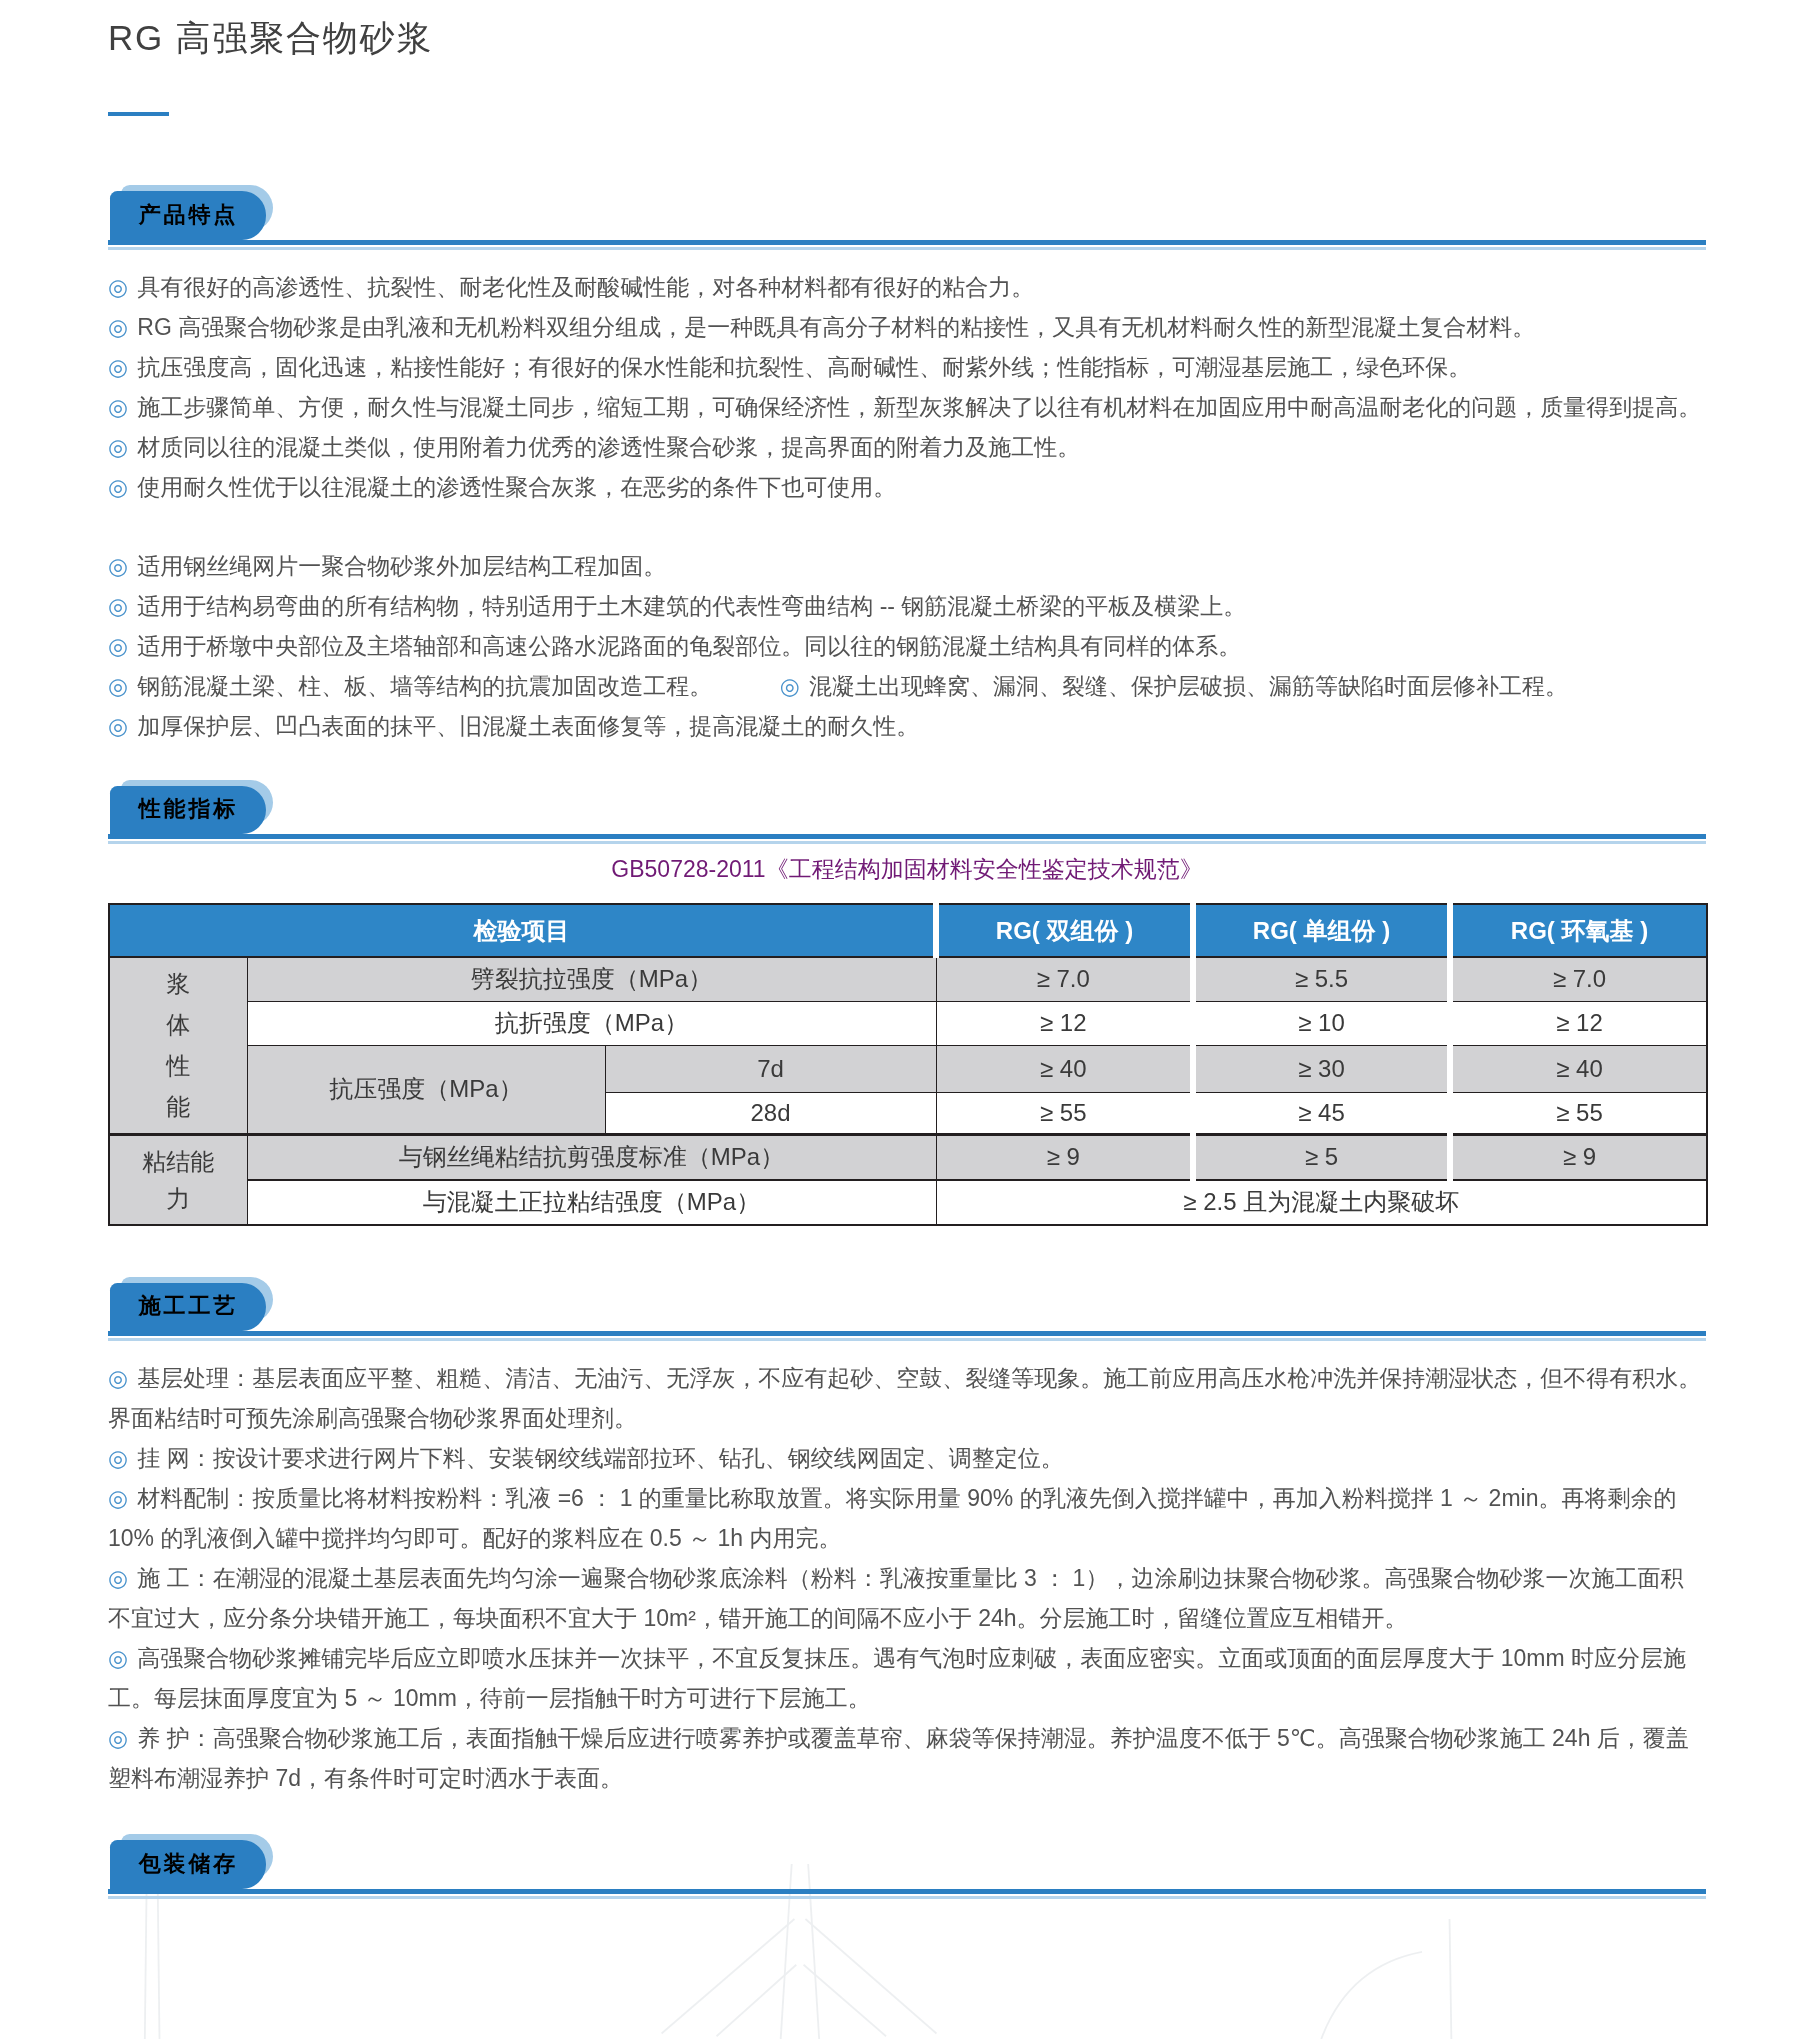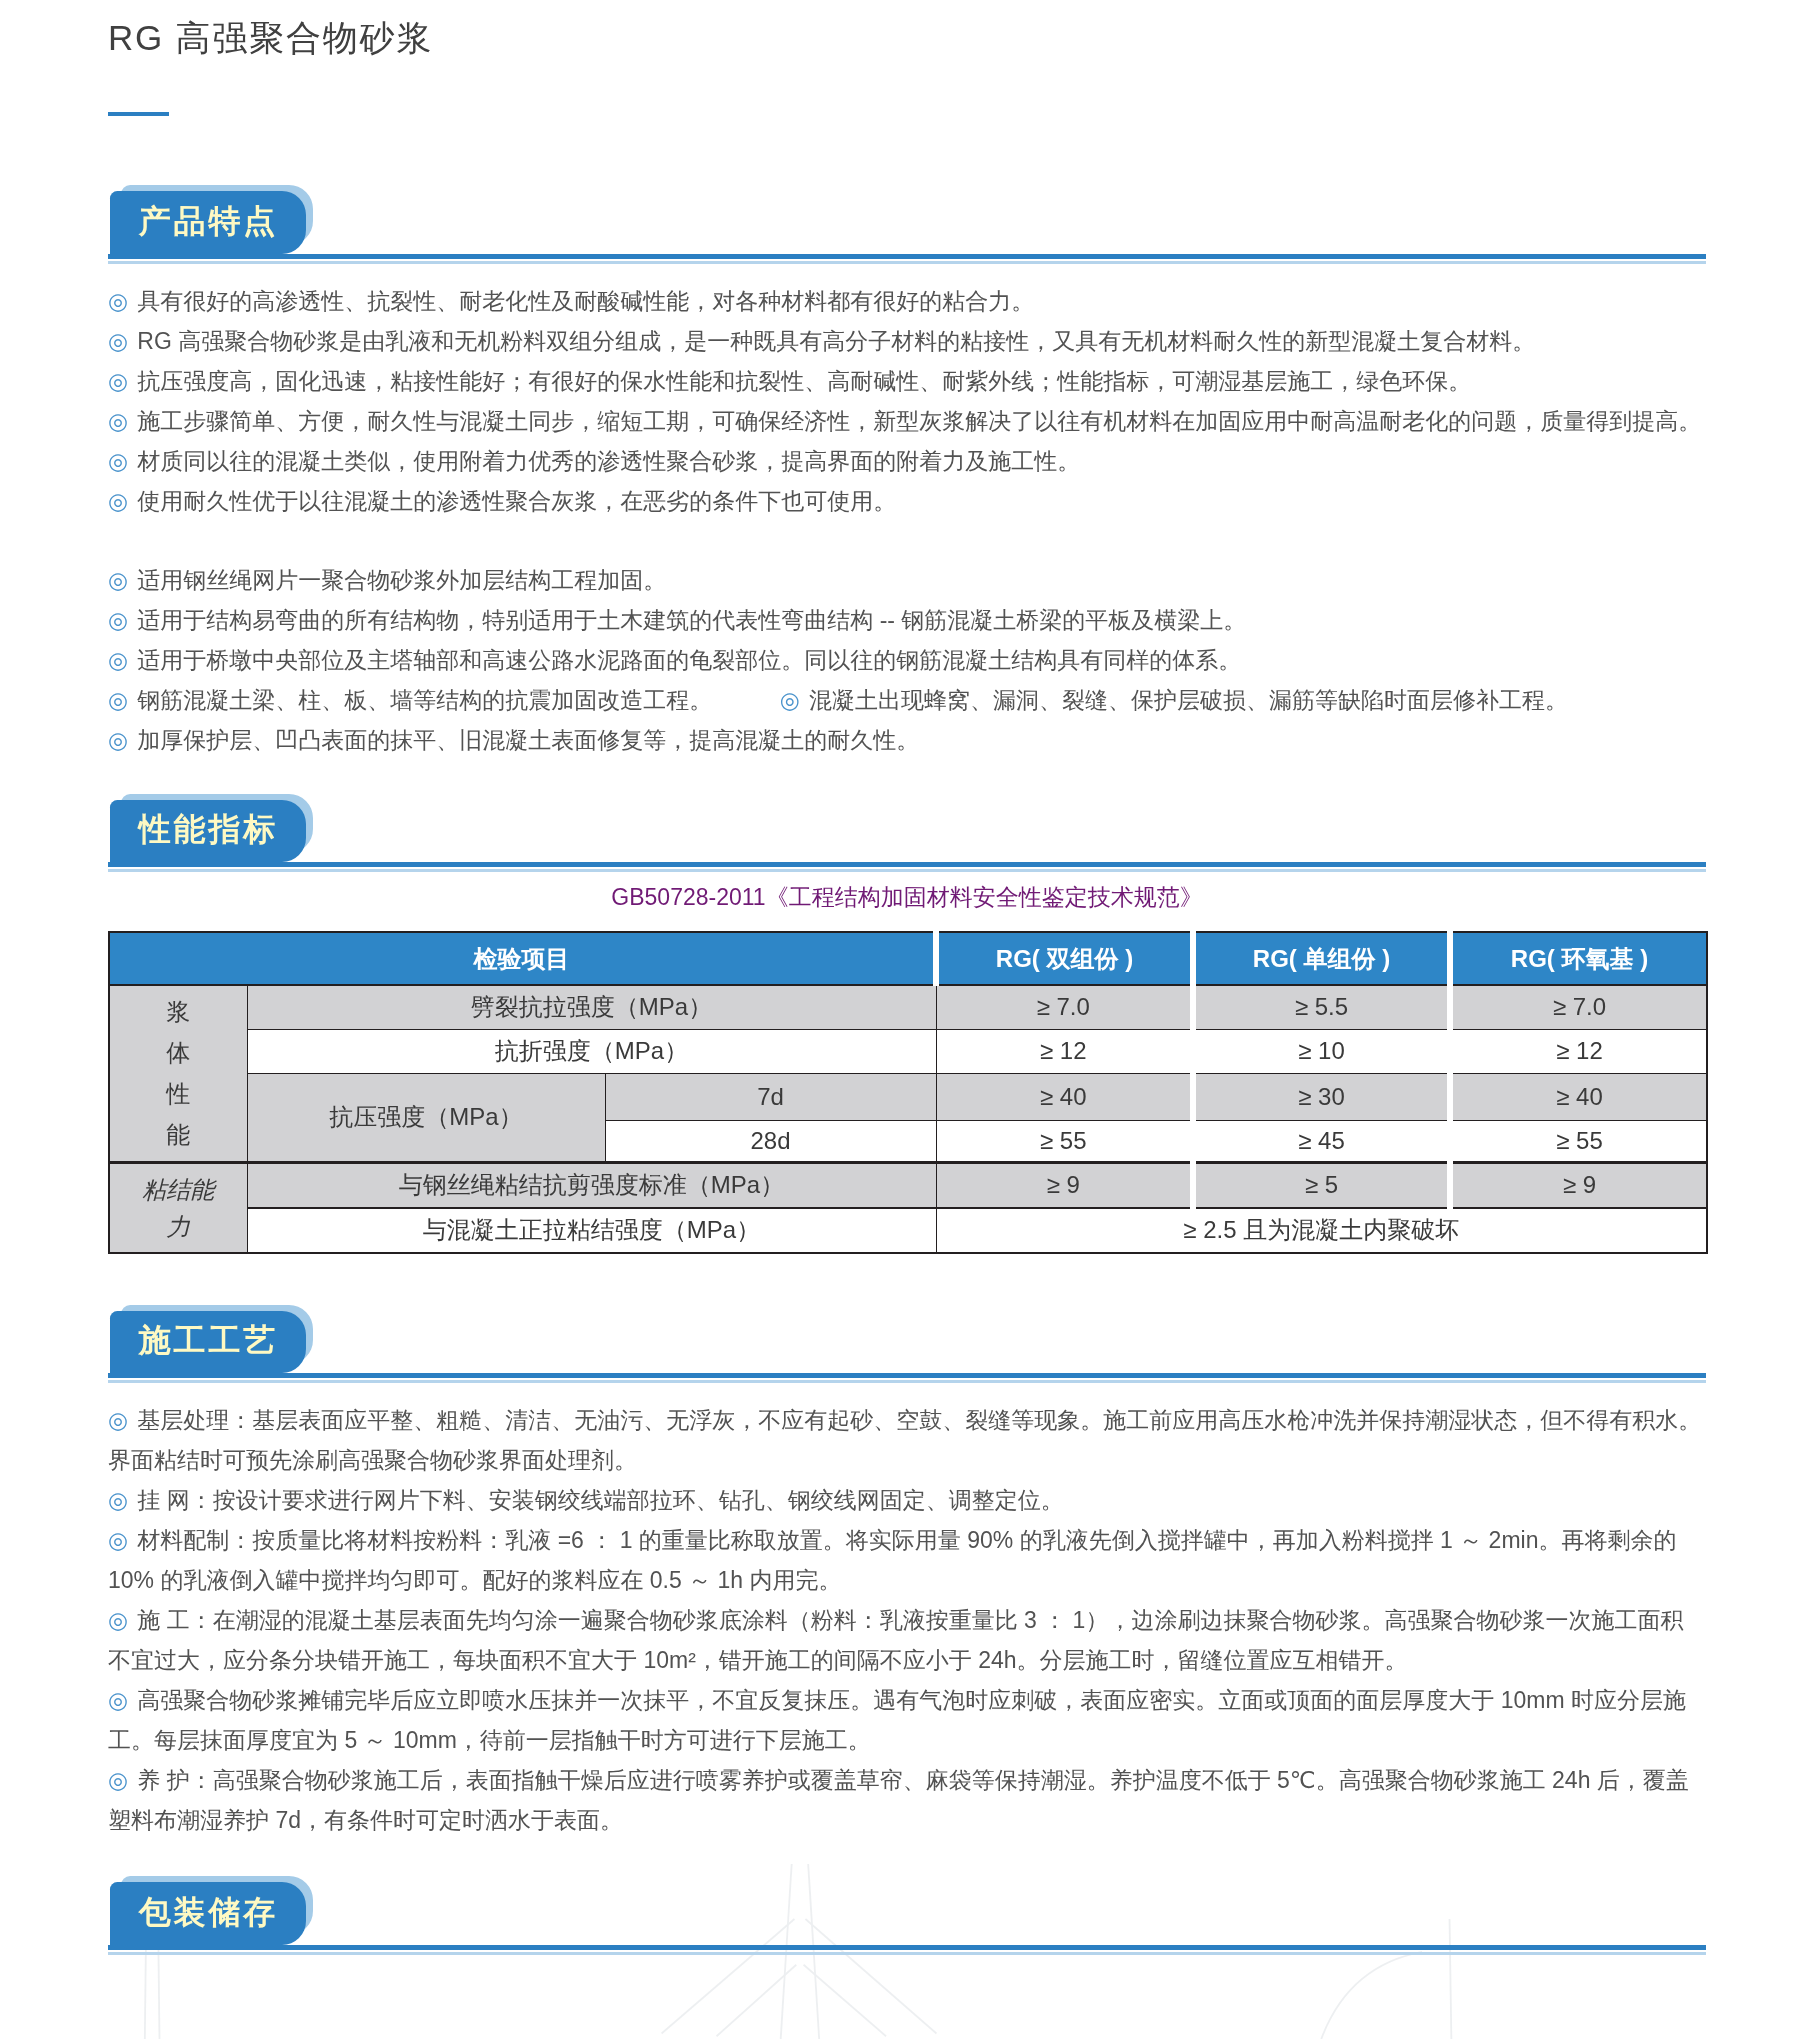"产品特点" .badge-face { color: #fef9c3 -> #000000; font-size: 32px -> 22px }
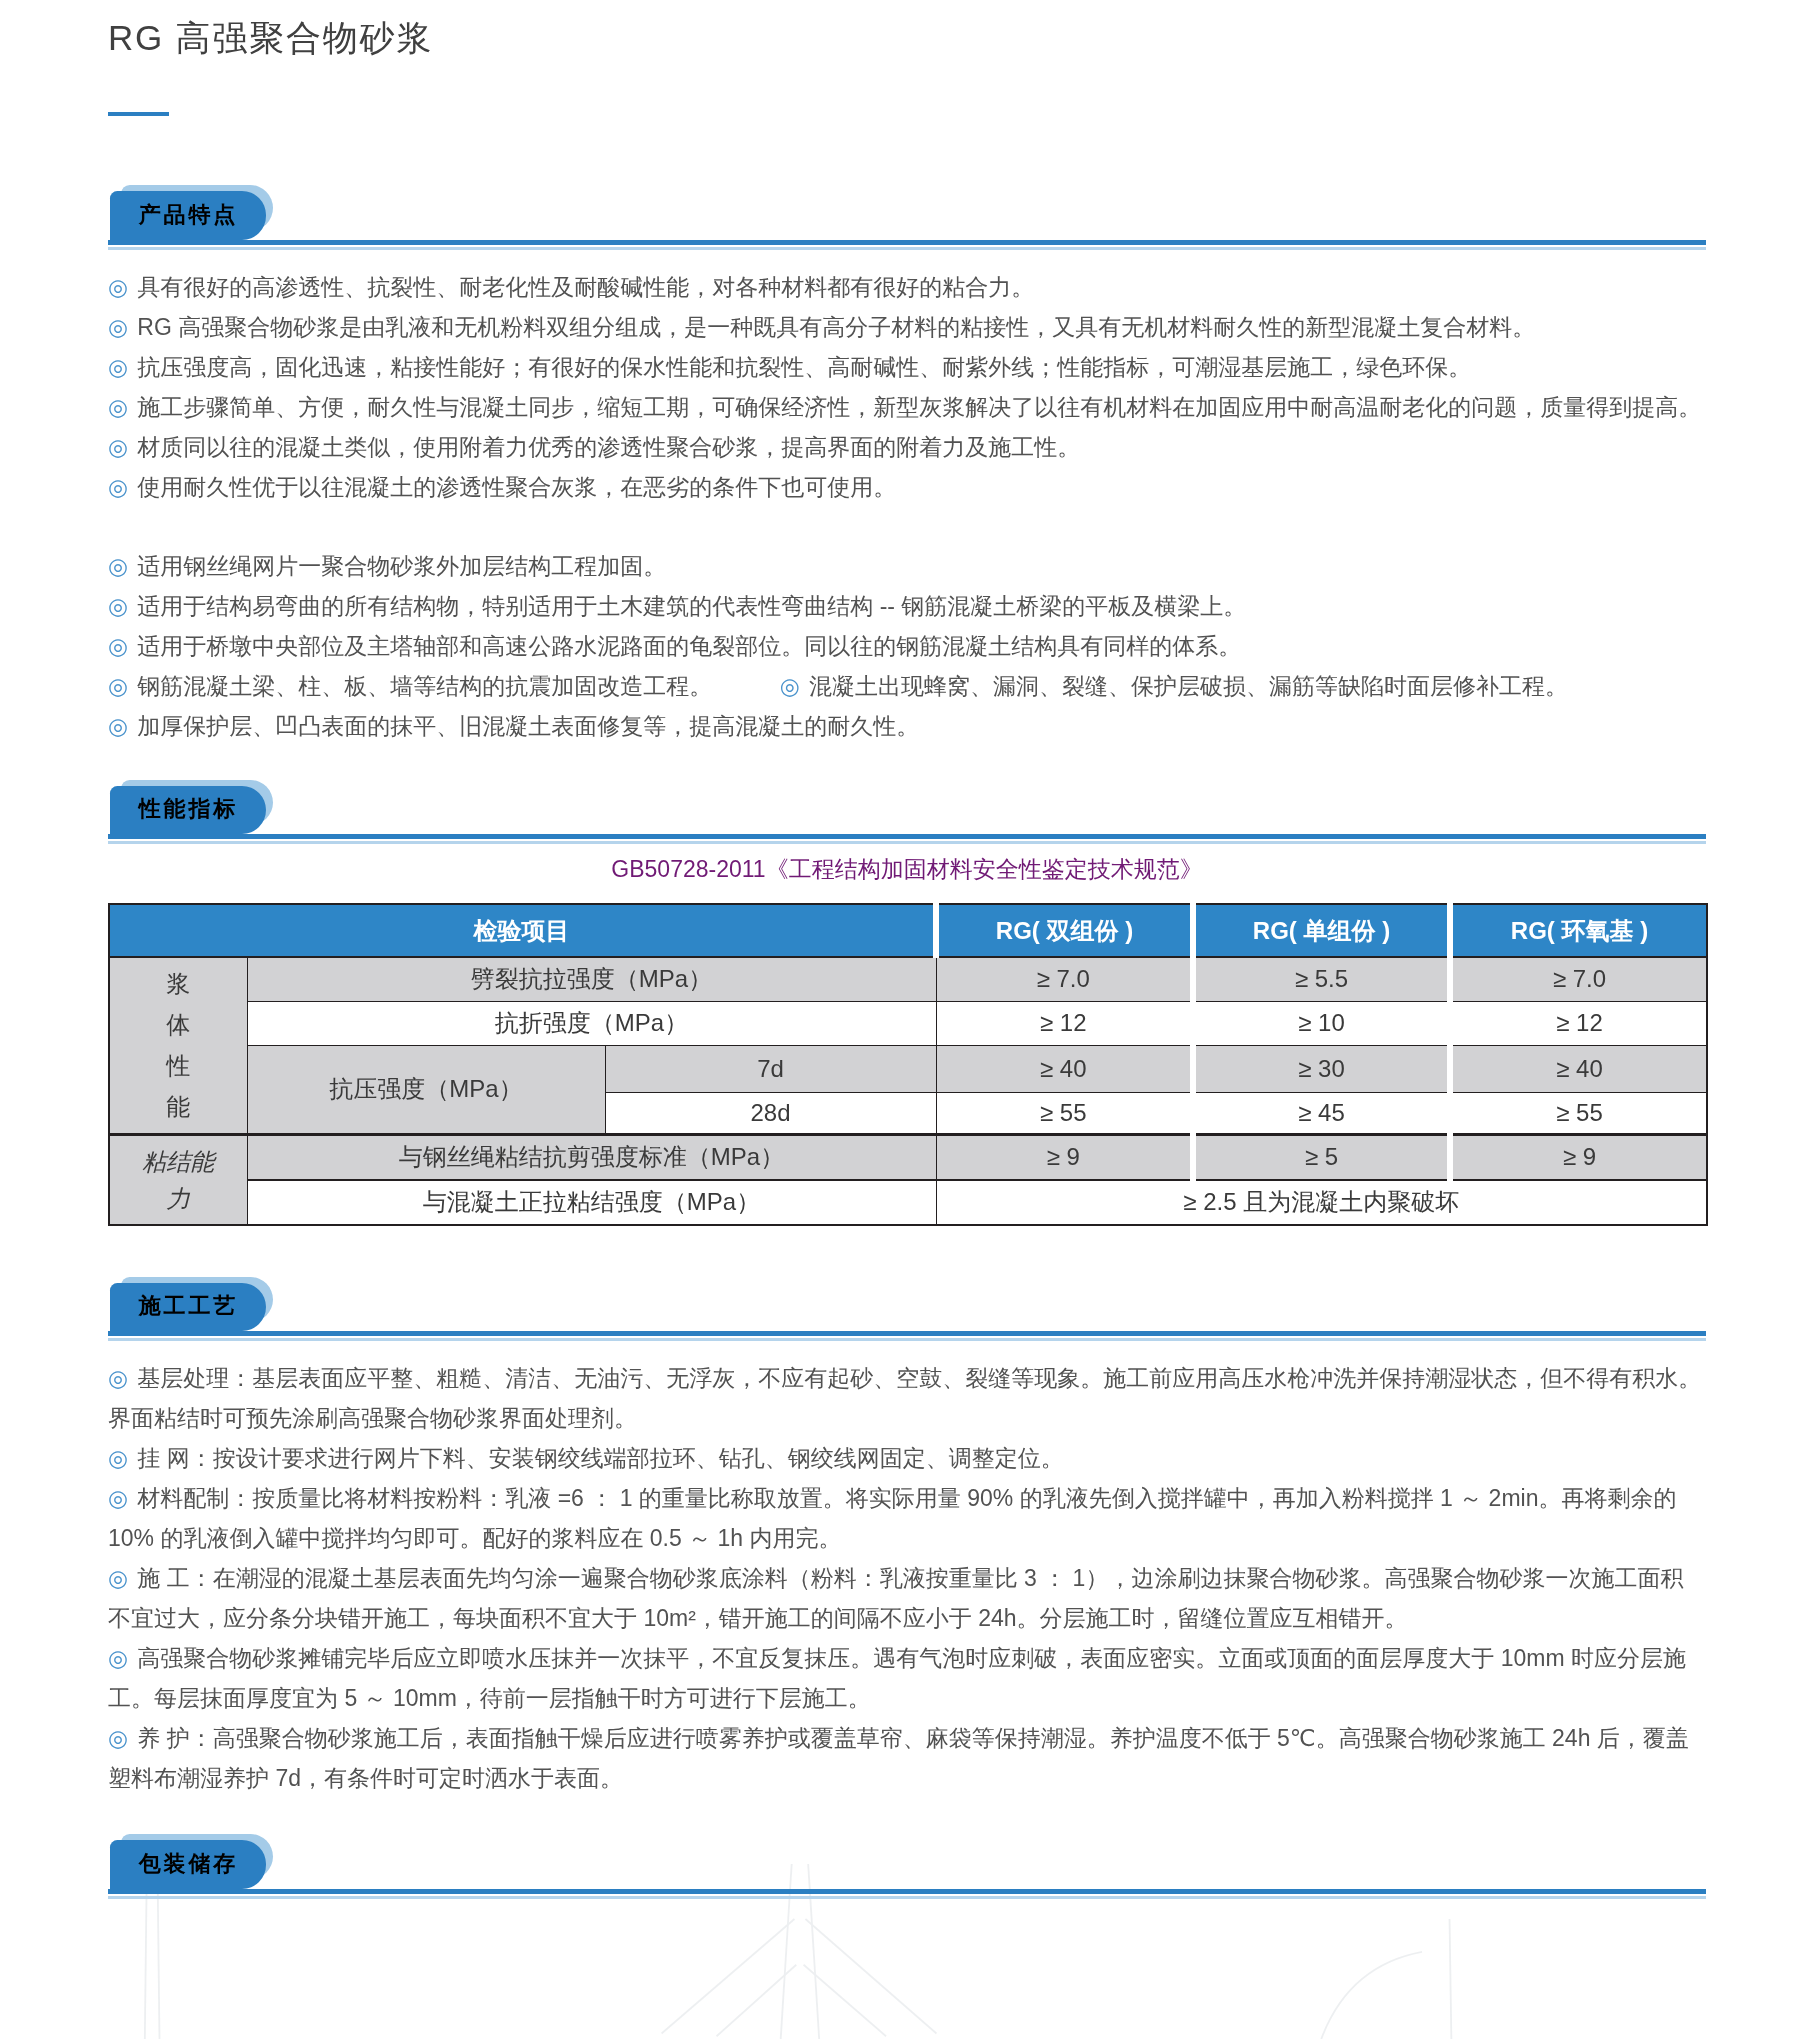"粘结能" td.group .gl2 { font-style: italic -> none }
